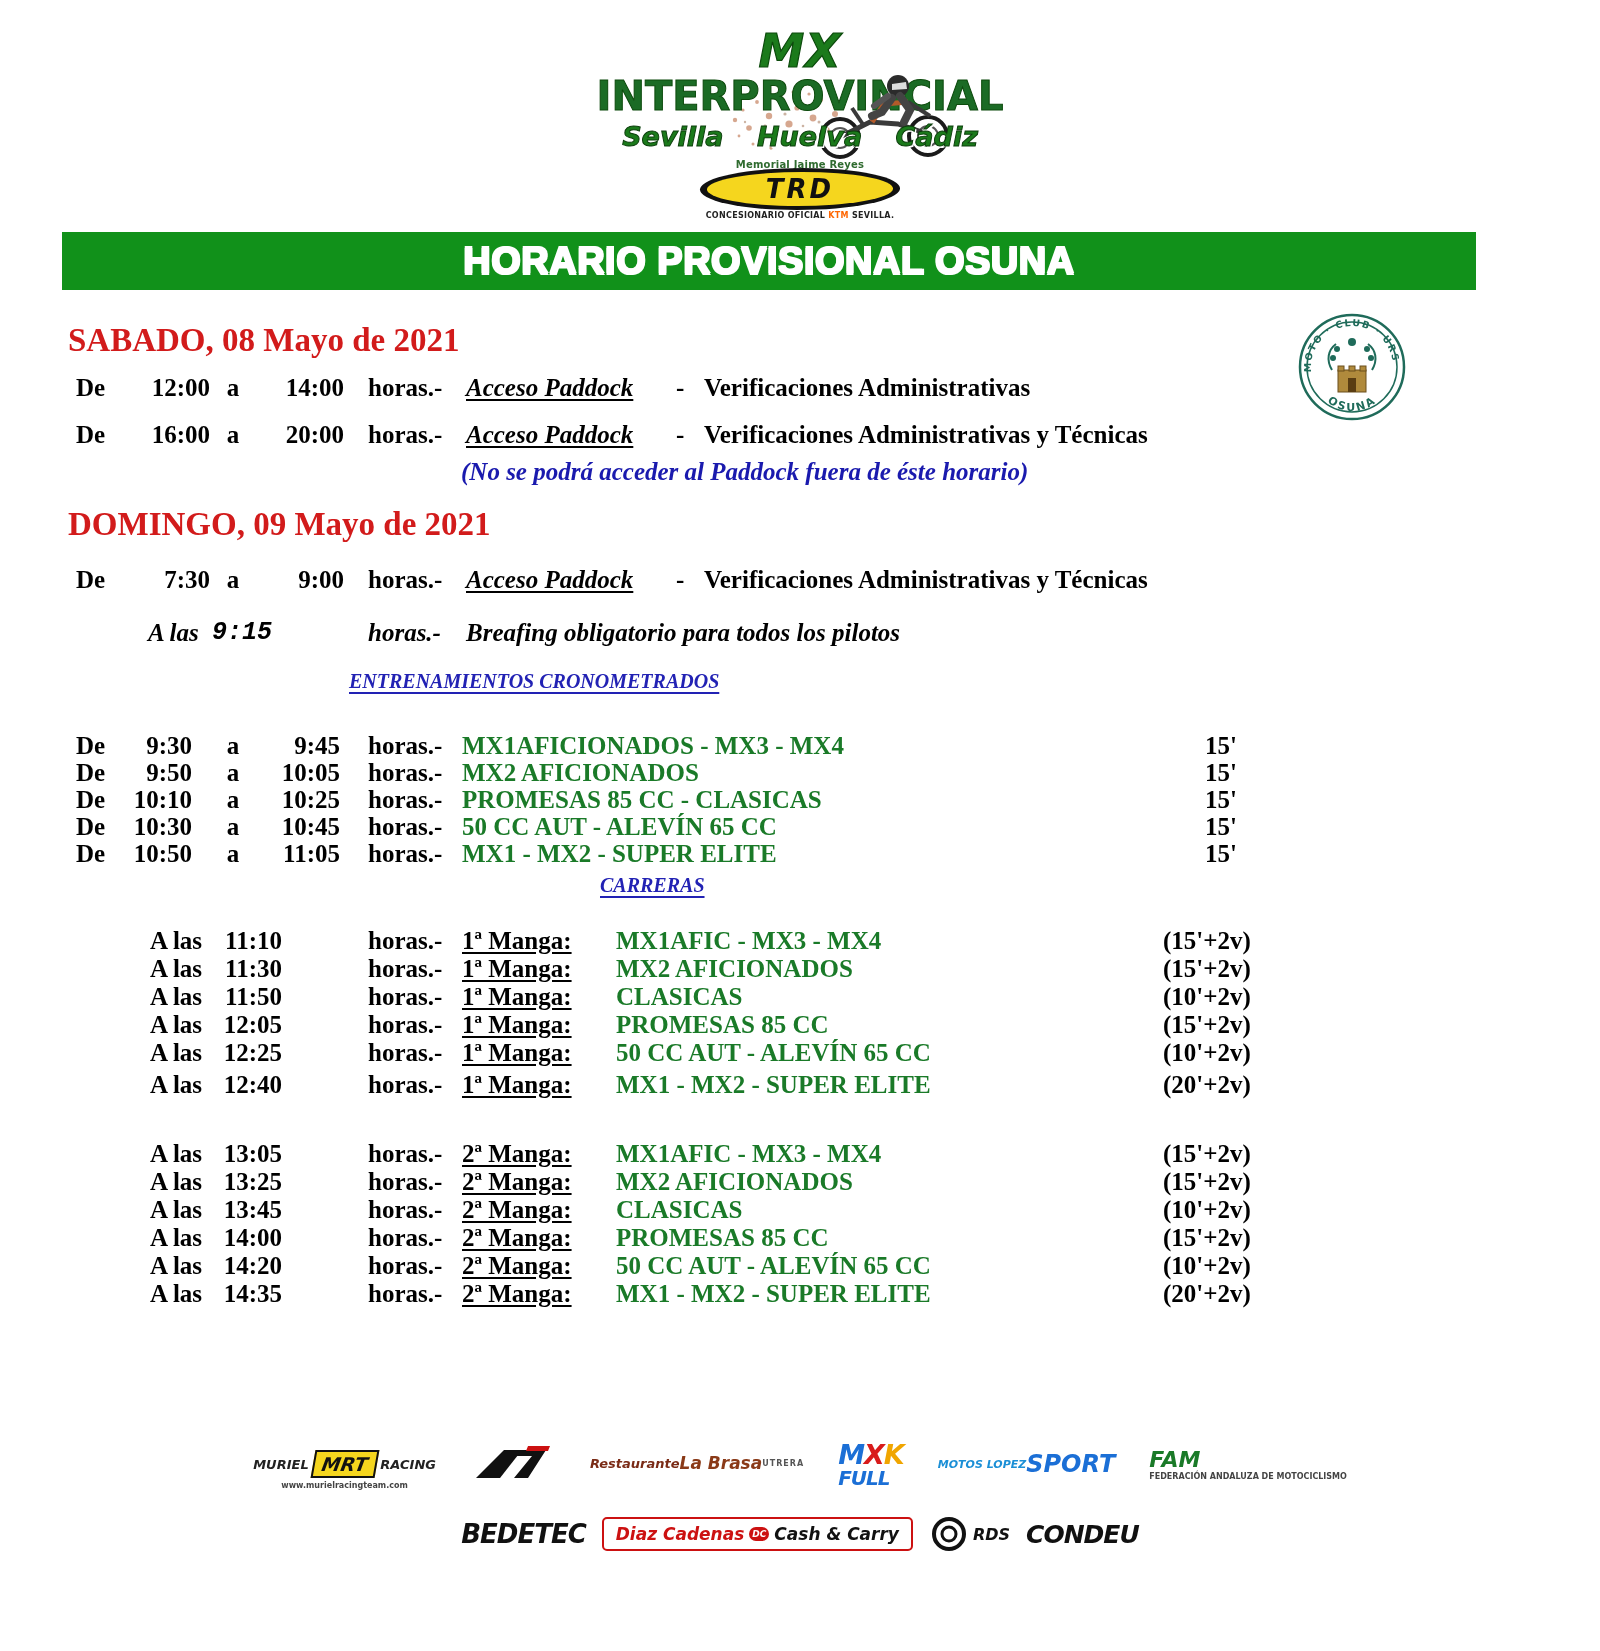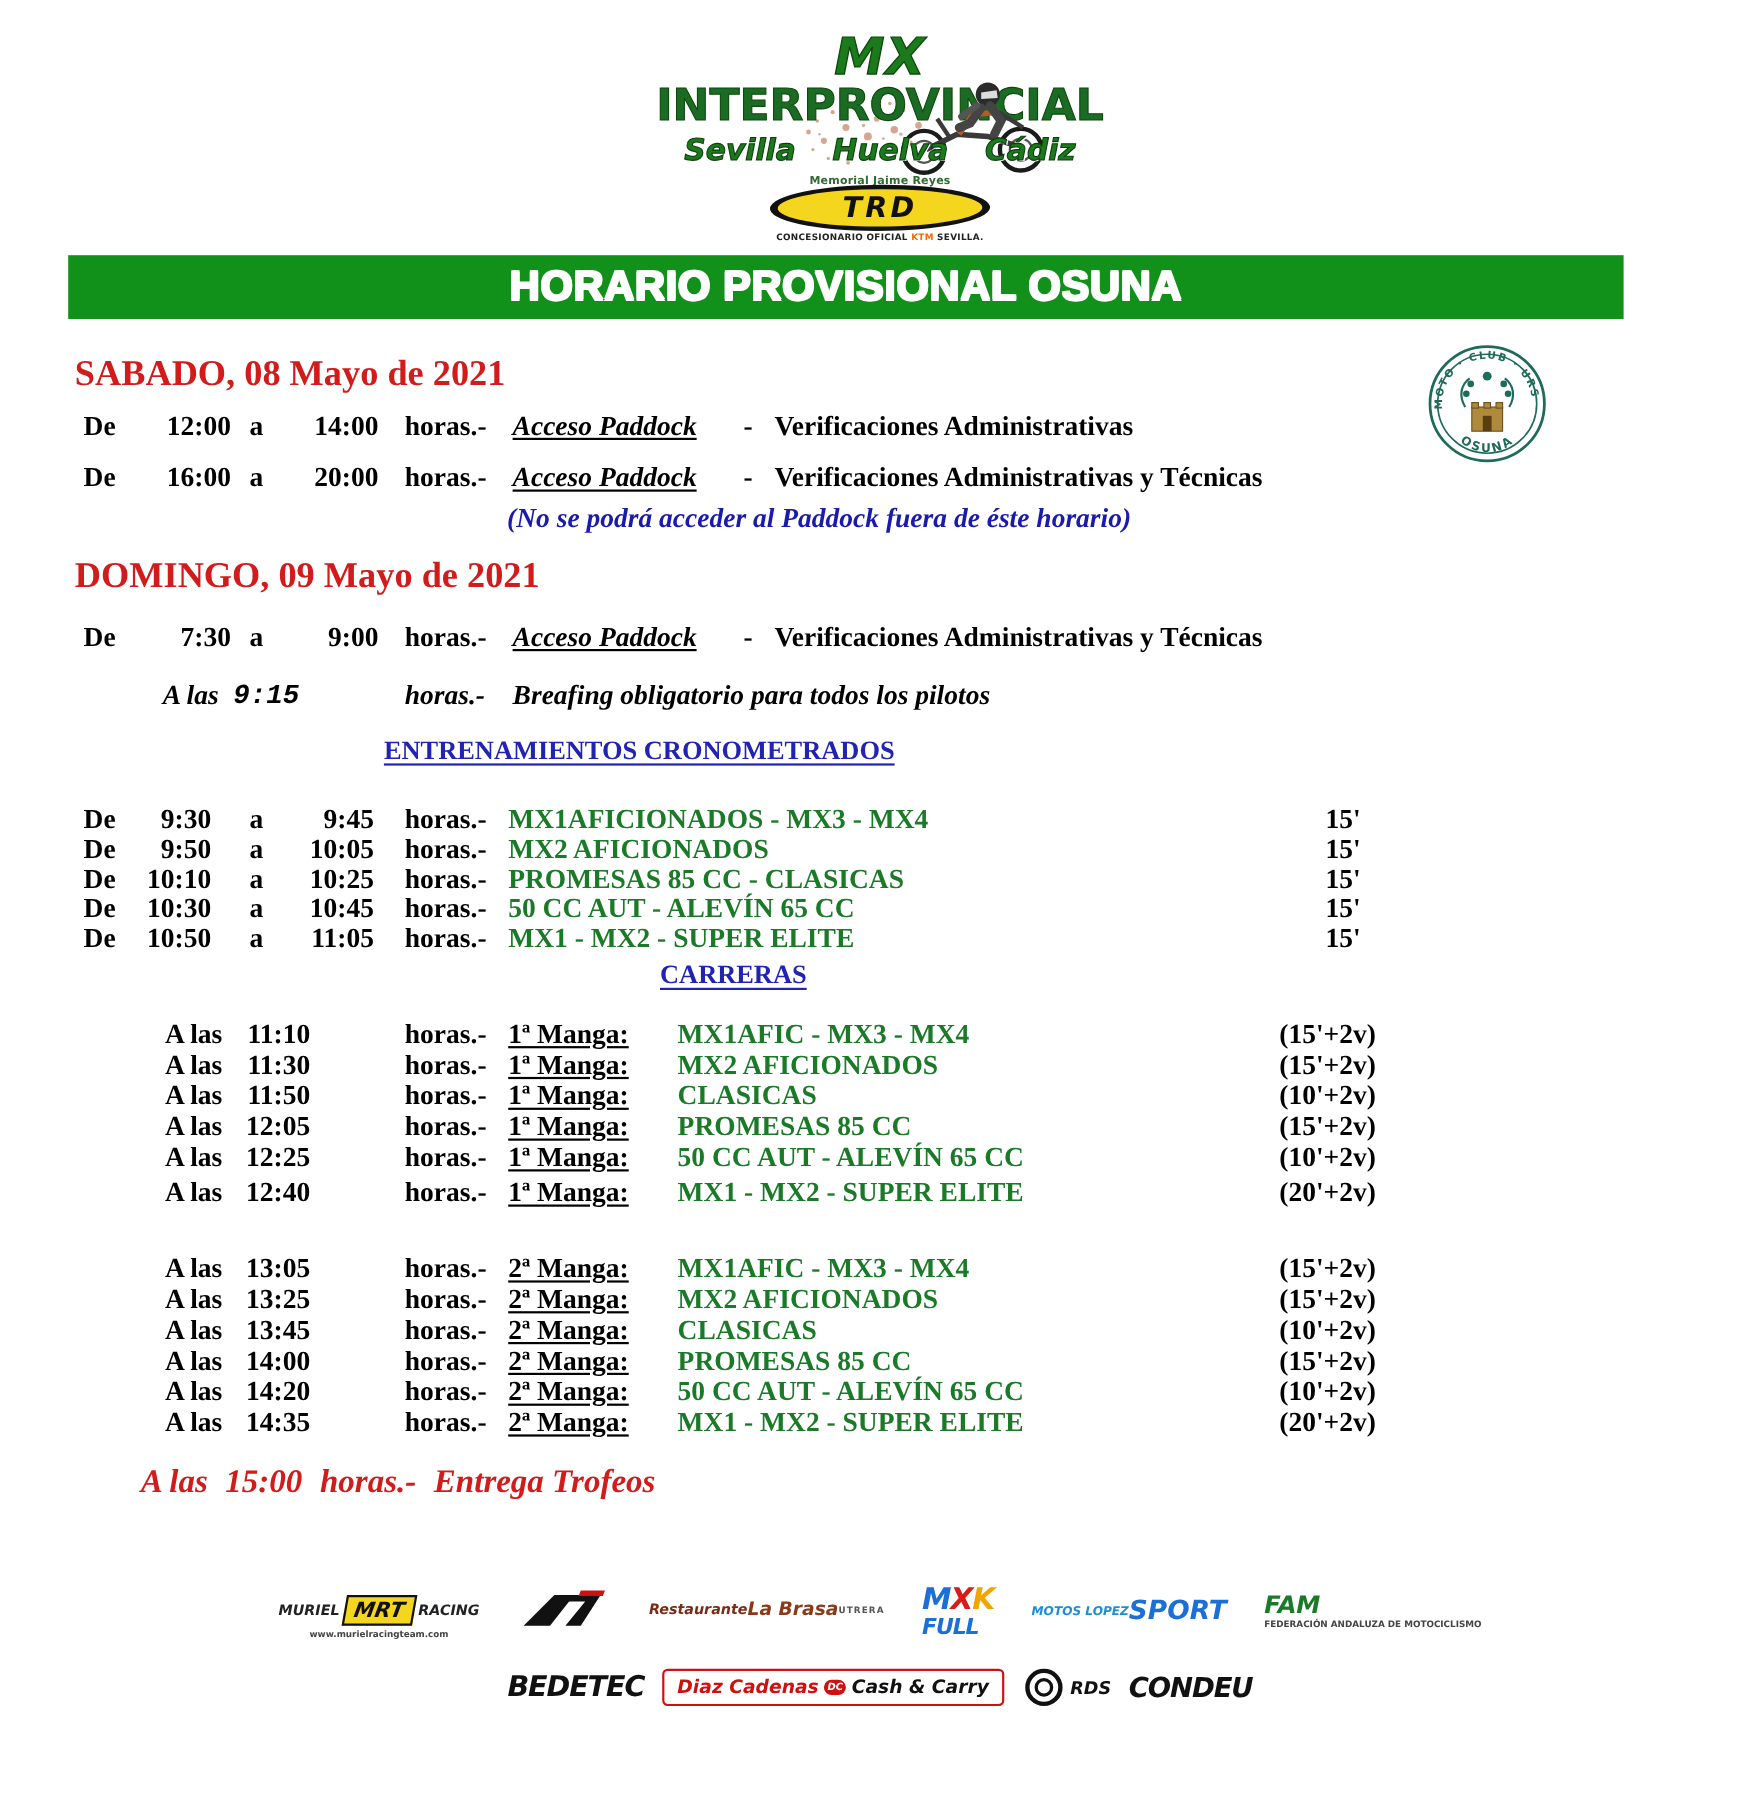"ENTRENAMIENTOS CRONOMETRADOS" .section-heading { font-size: 24px -> 20px; font-style: none -> italic }
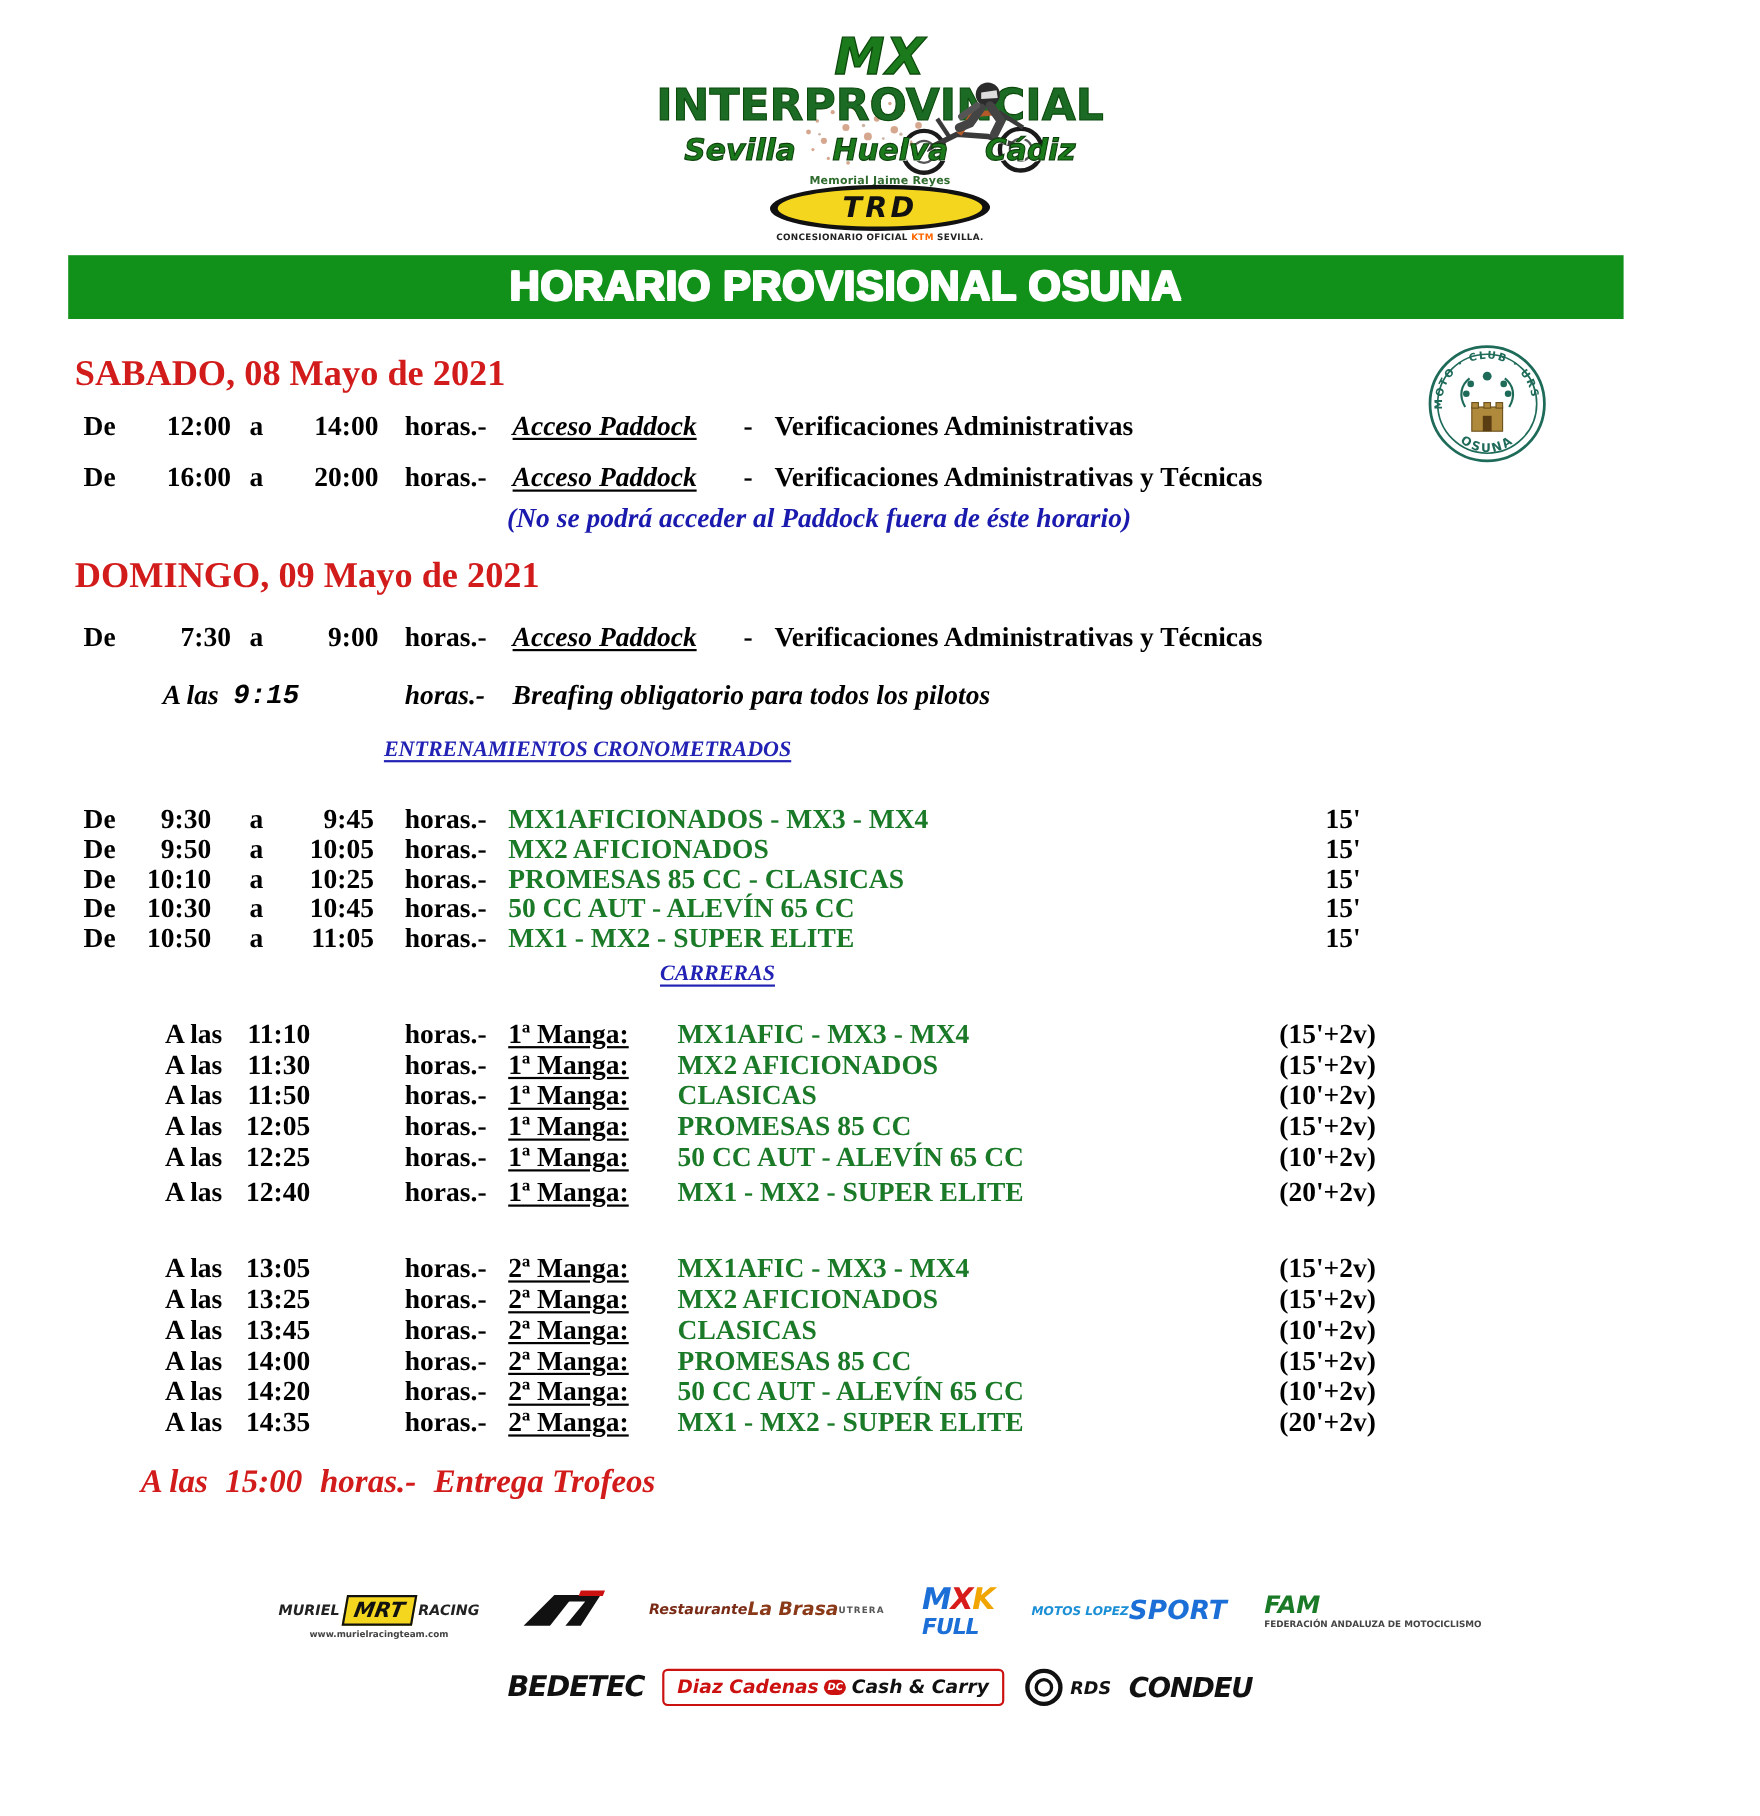"A las 15:00 horas.- Entrega" div.trofeos { html: <div> <span>A las</span><span></span><span>15:00</span><span></span><span>horas.-</span><span></span><span>Entrega Trofeos</span> </div> -> none }
